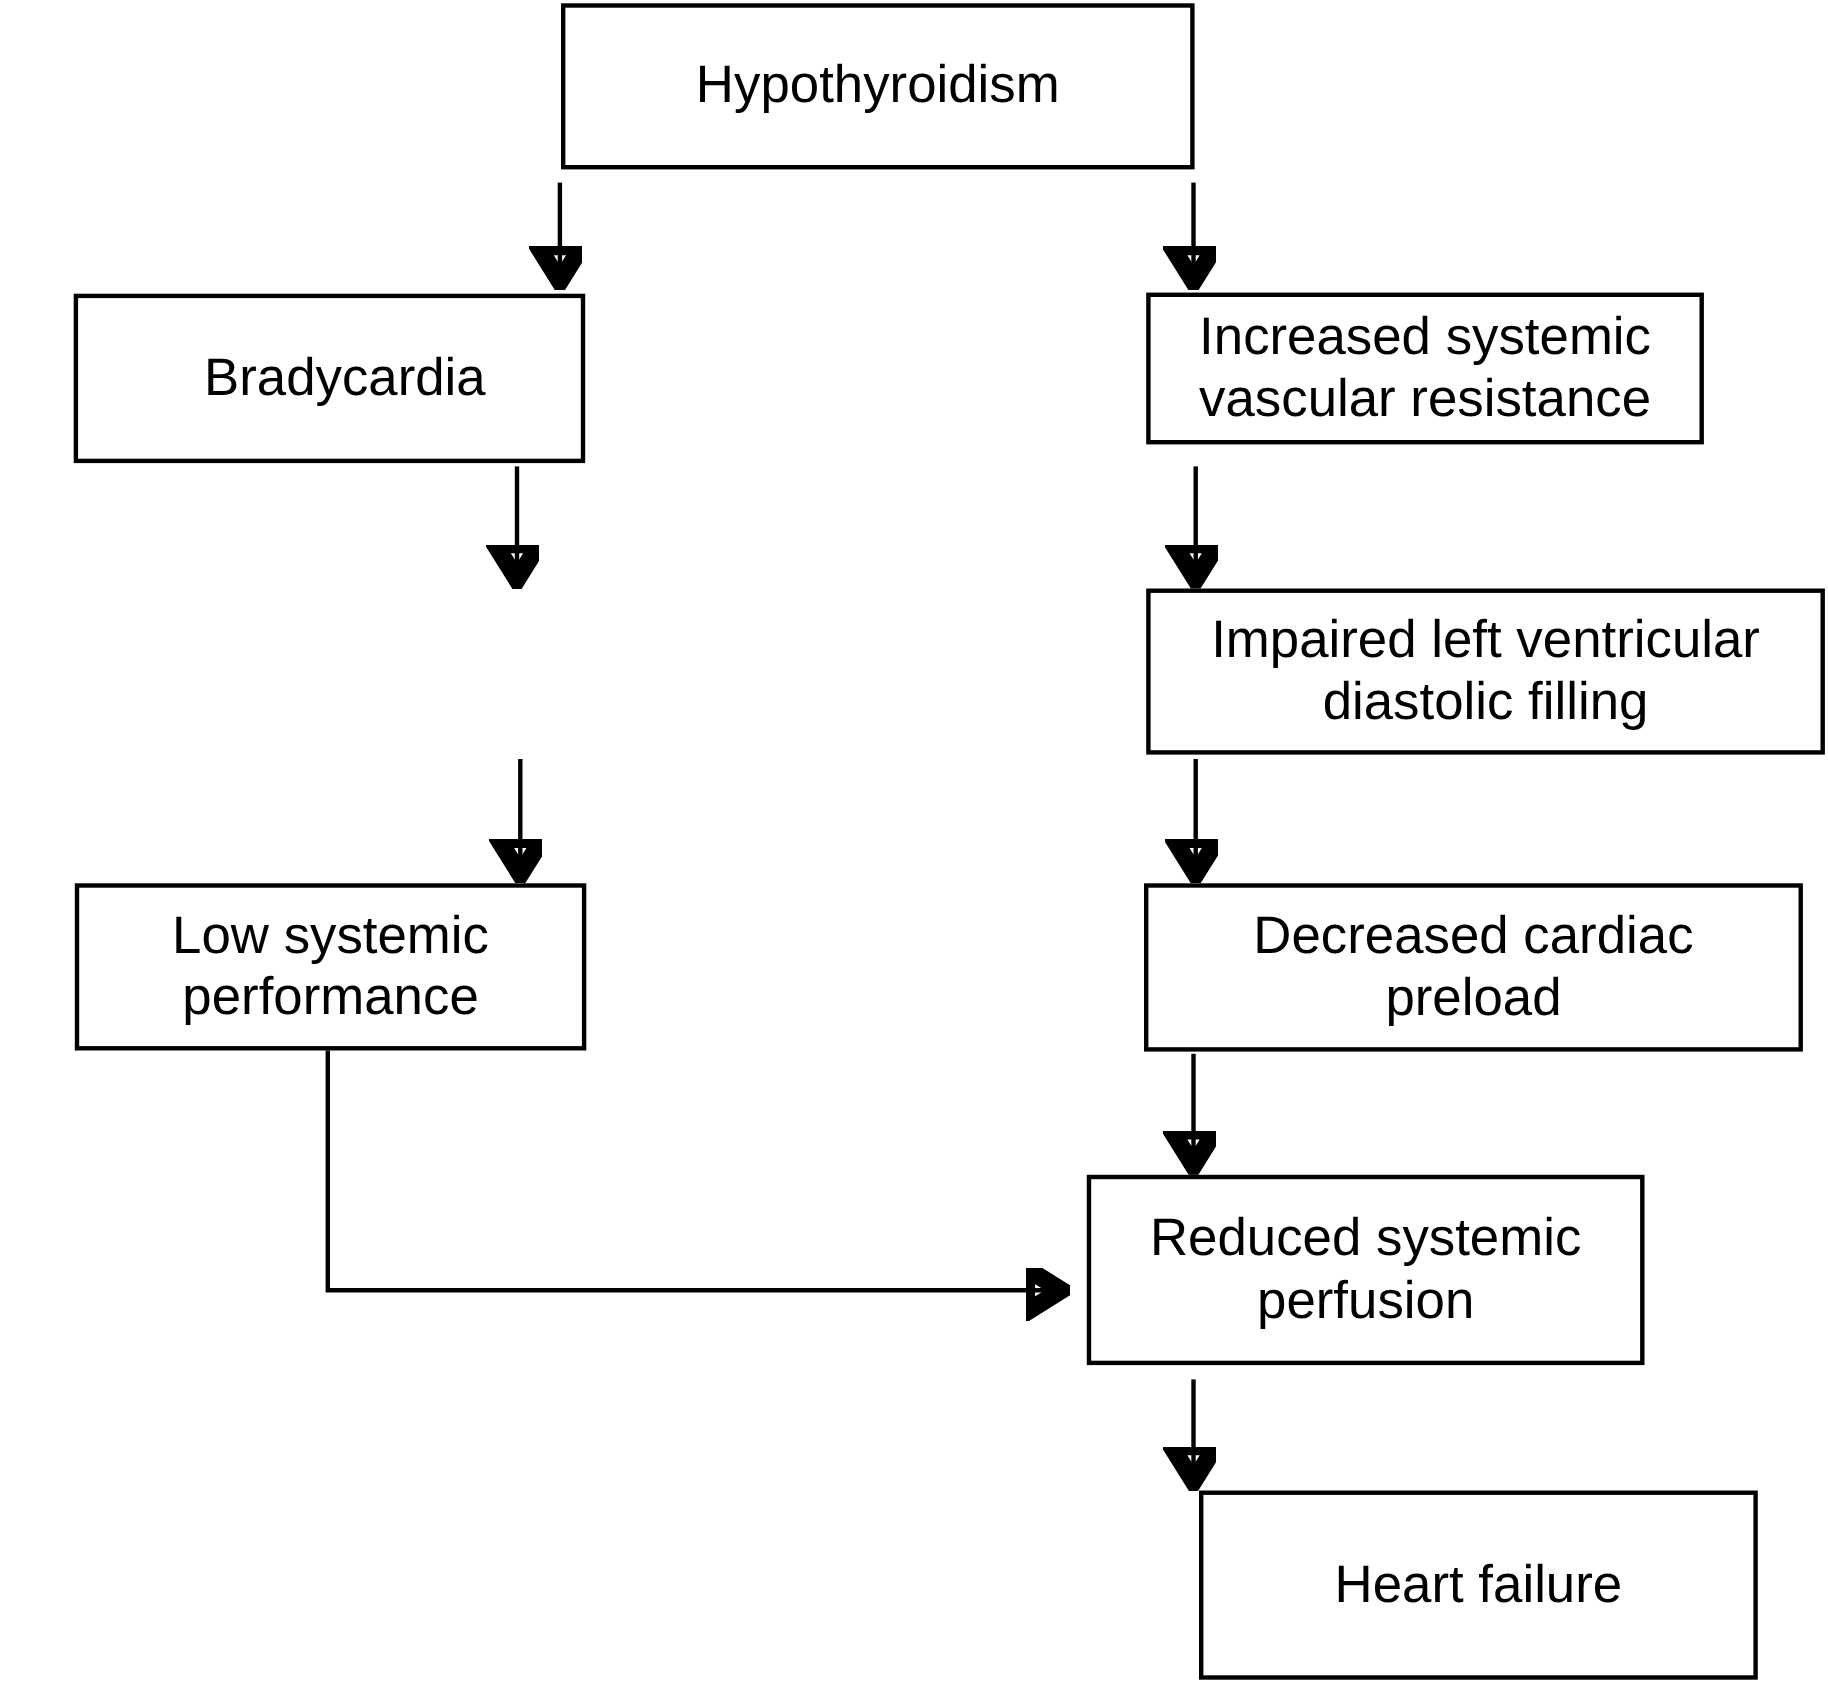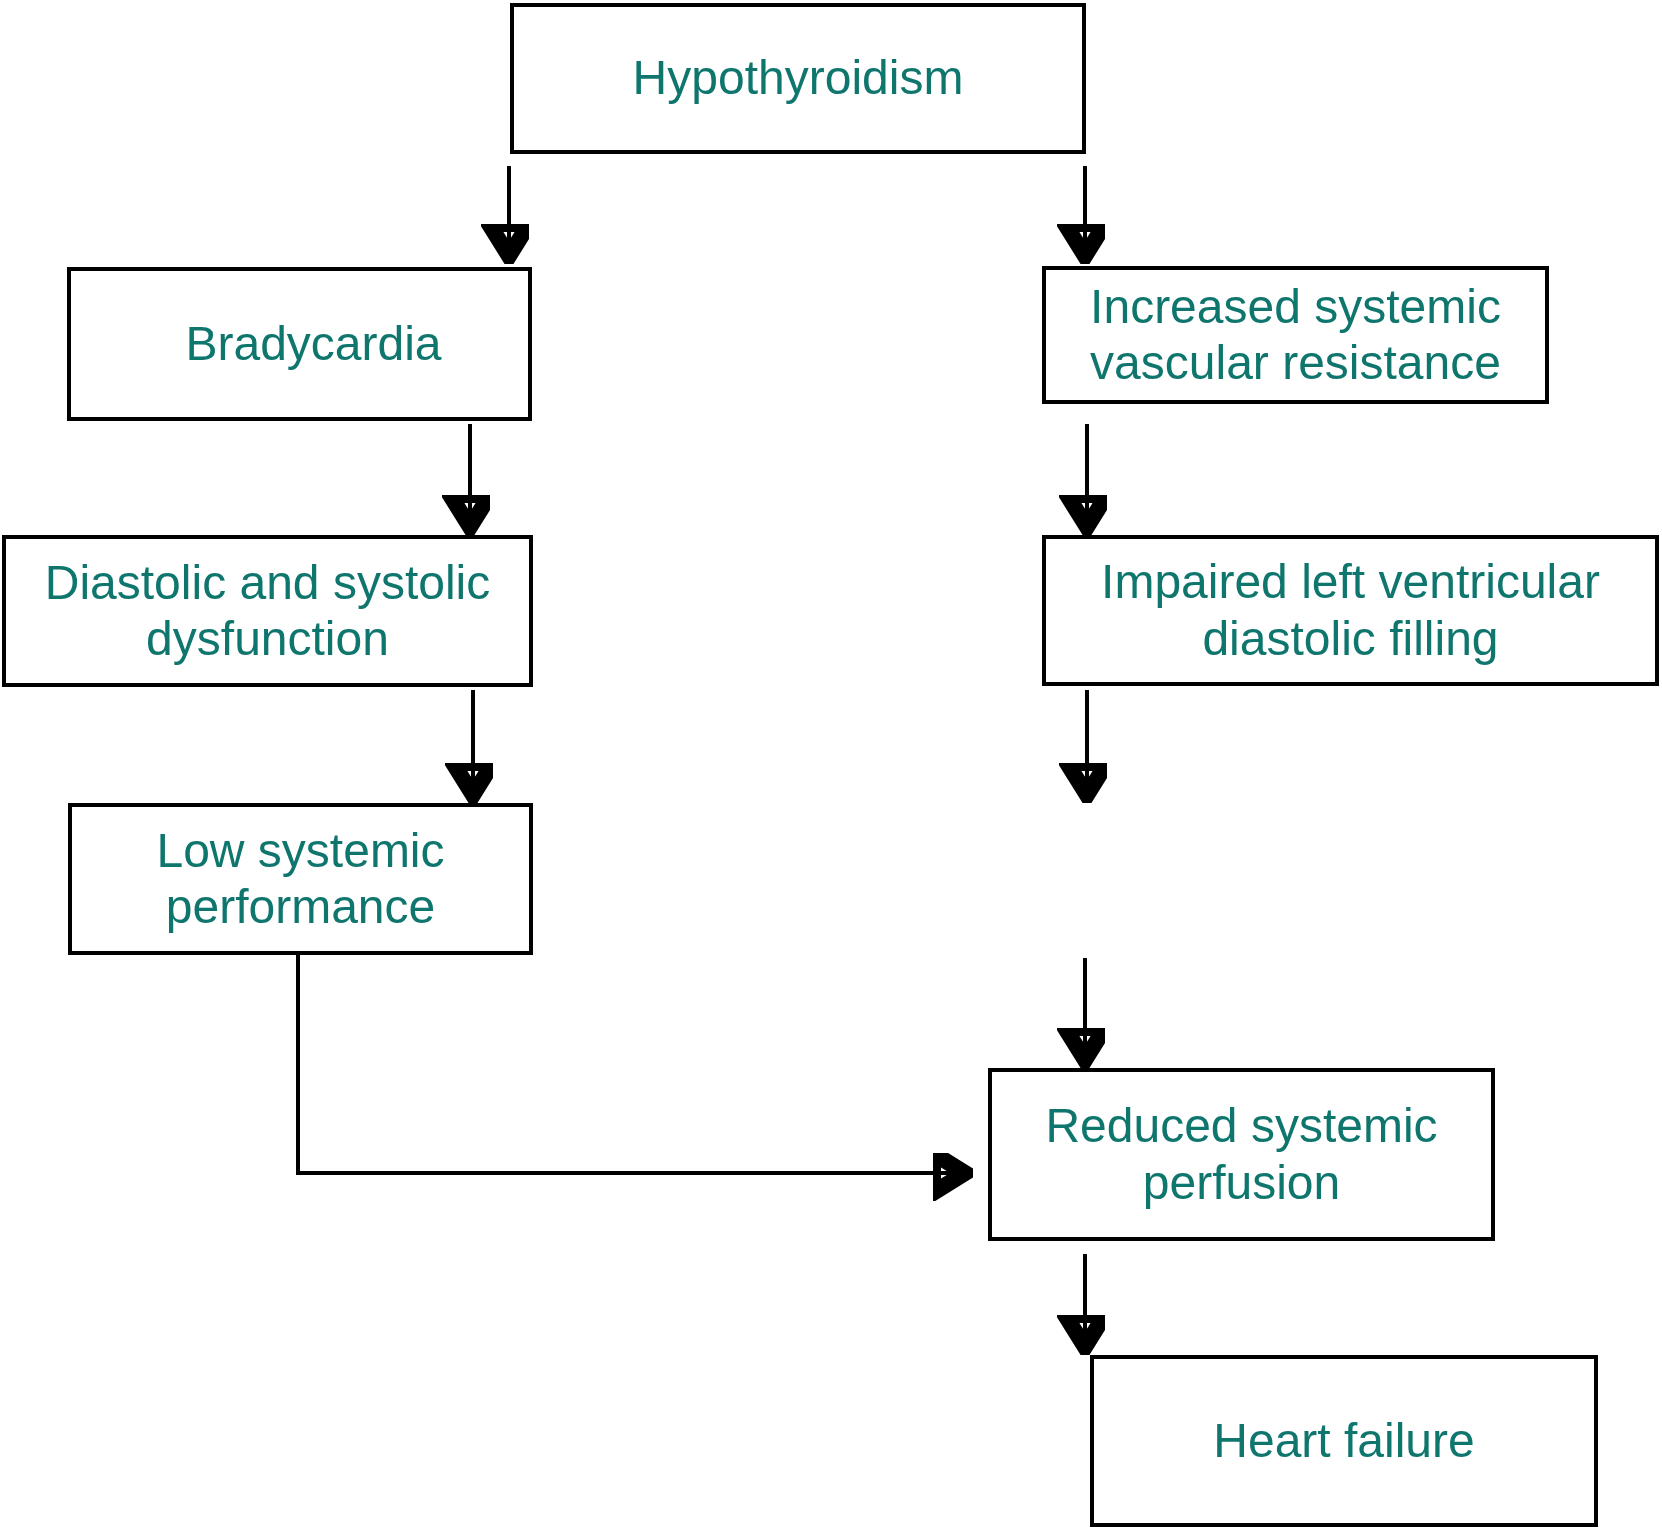"Hypothyroidism" #canvas { color: #0f766e -> #000000 }
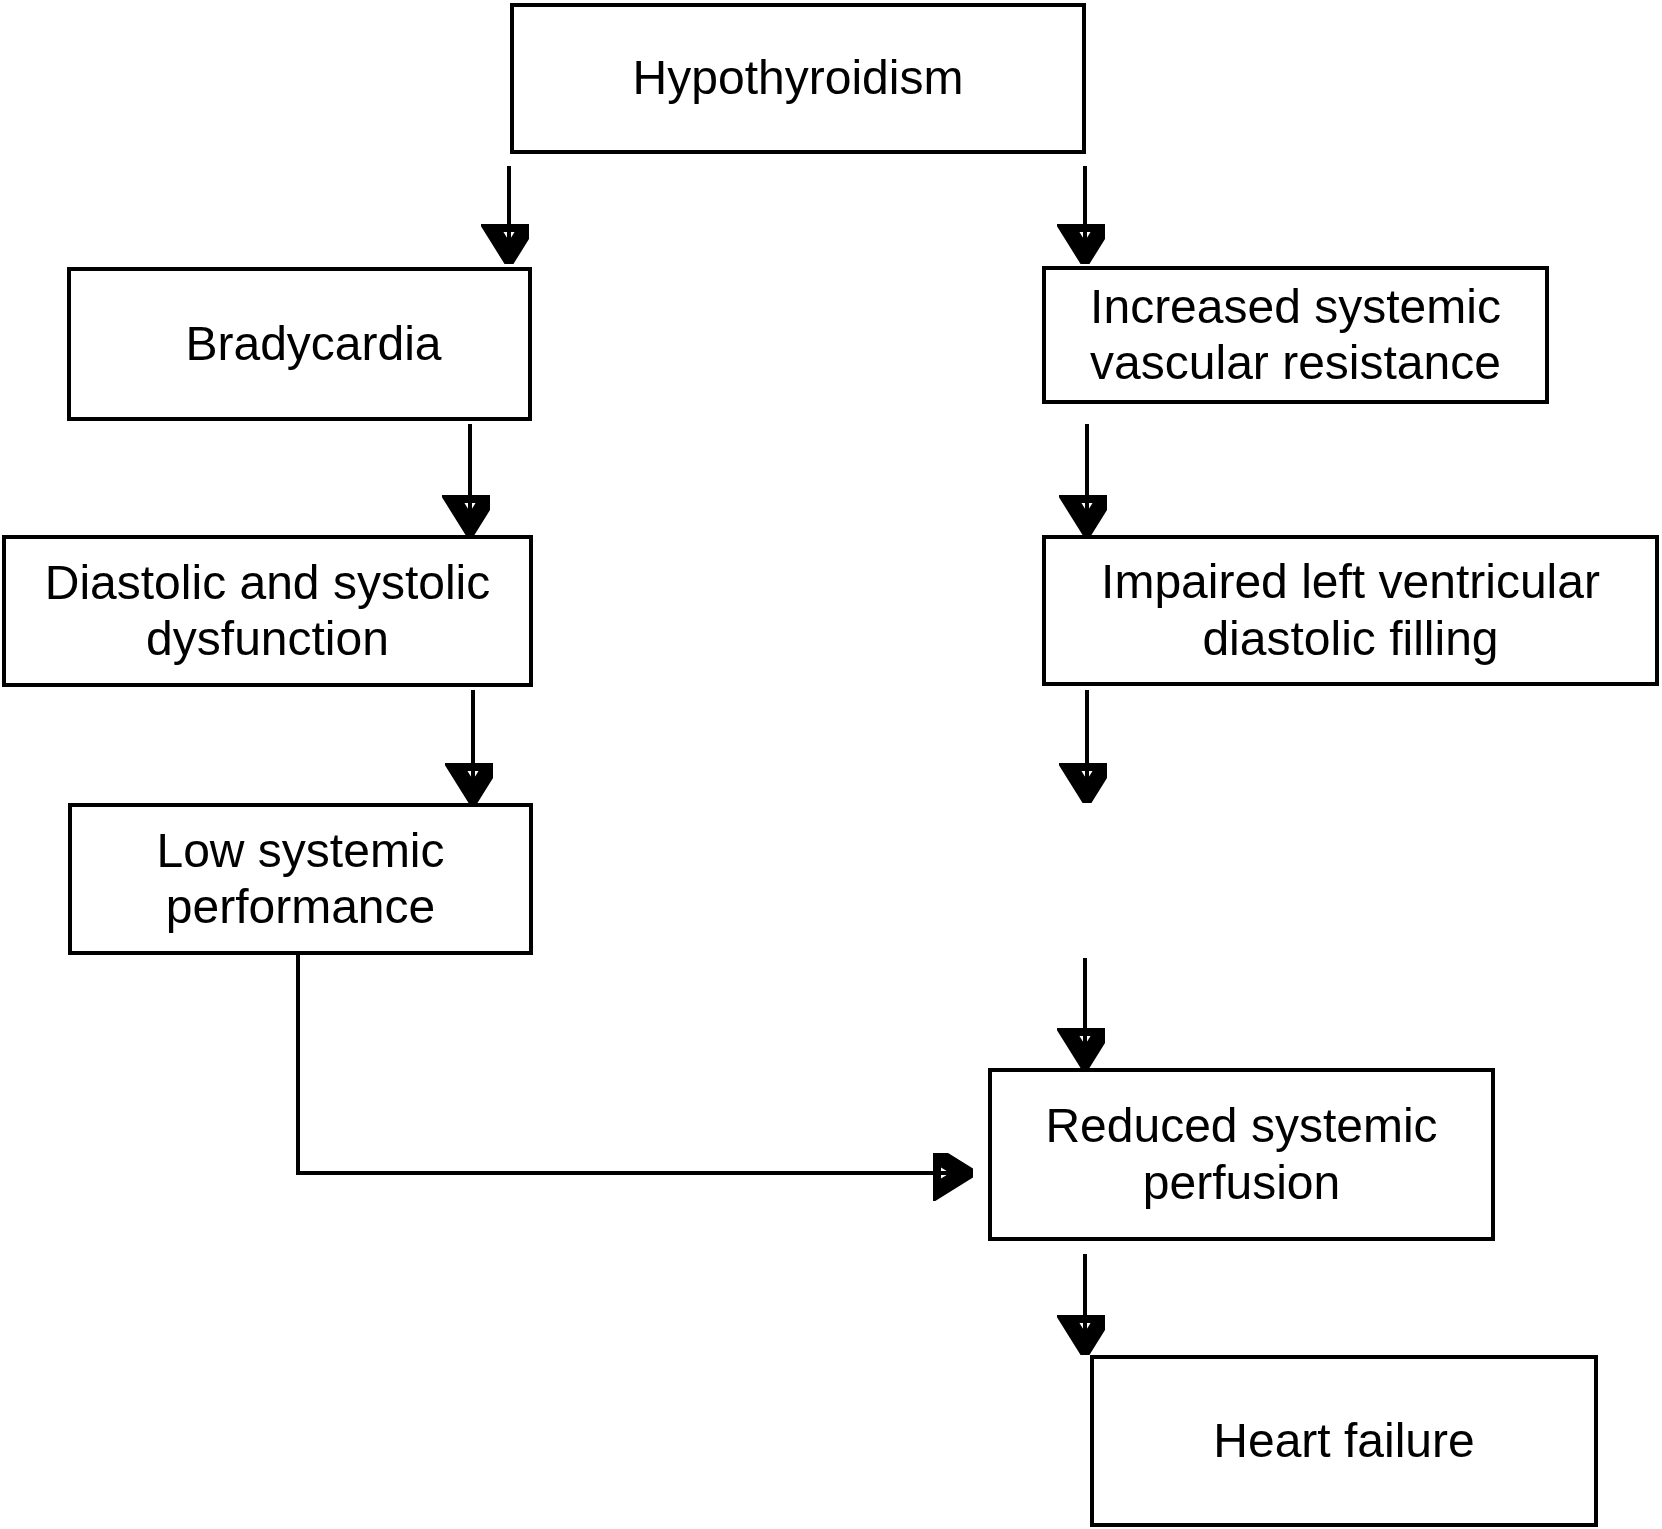"Diastolic and systolic dysfunction" div.node { html: <div> <span>Diastolic and systolic dysfunction</span> </div> -> none }
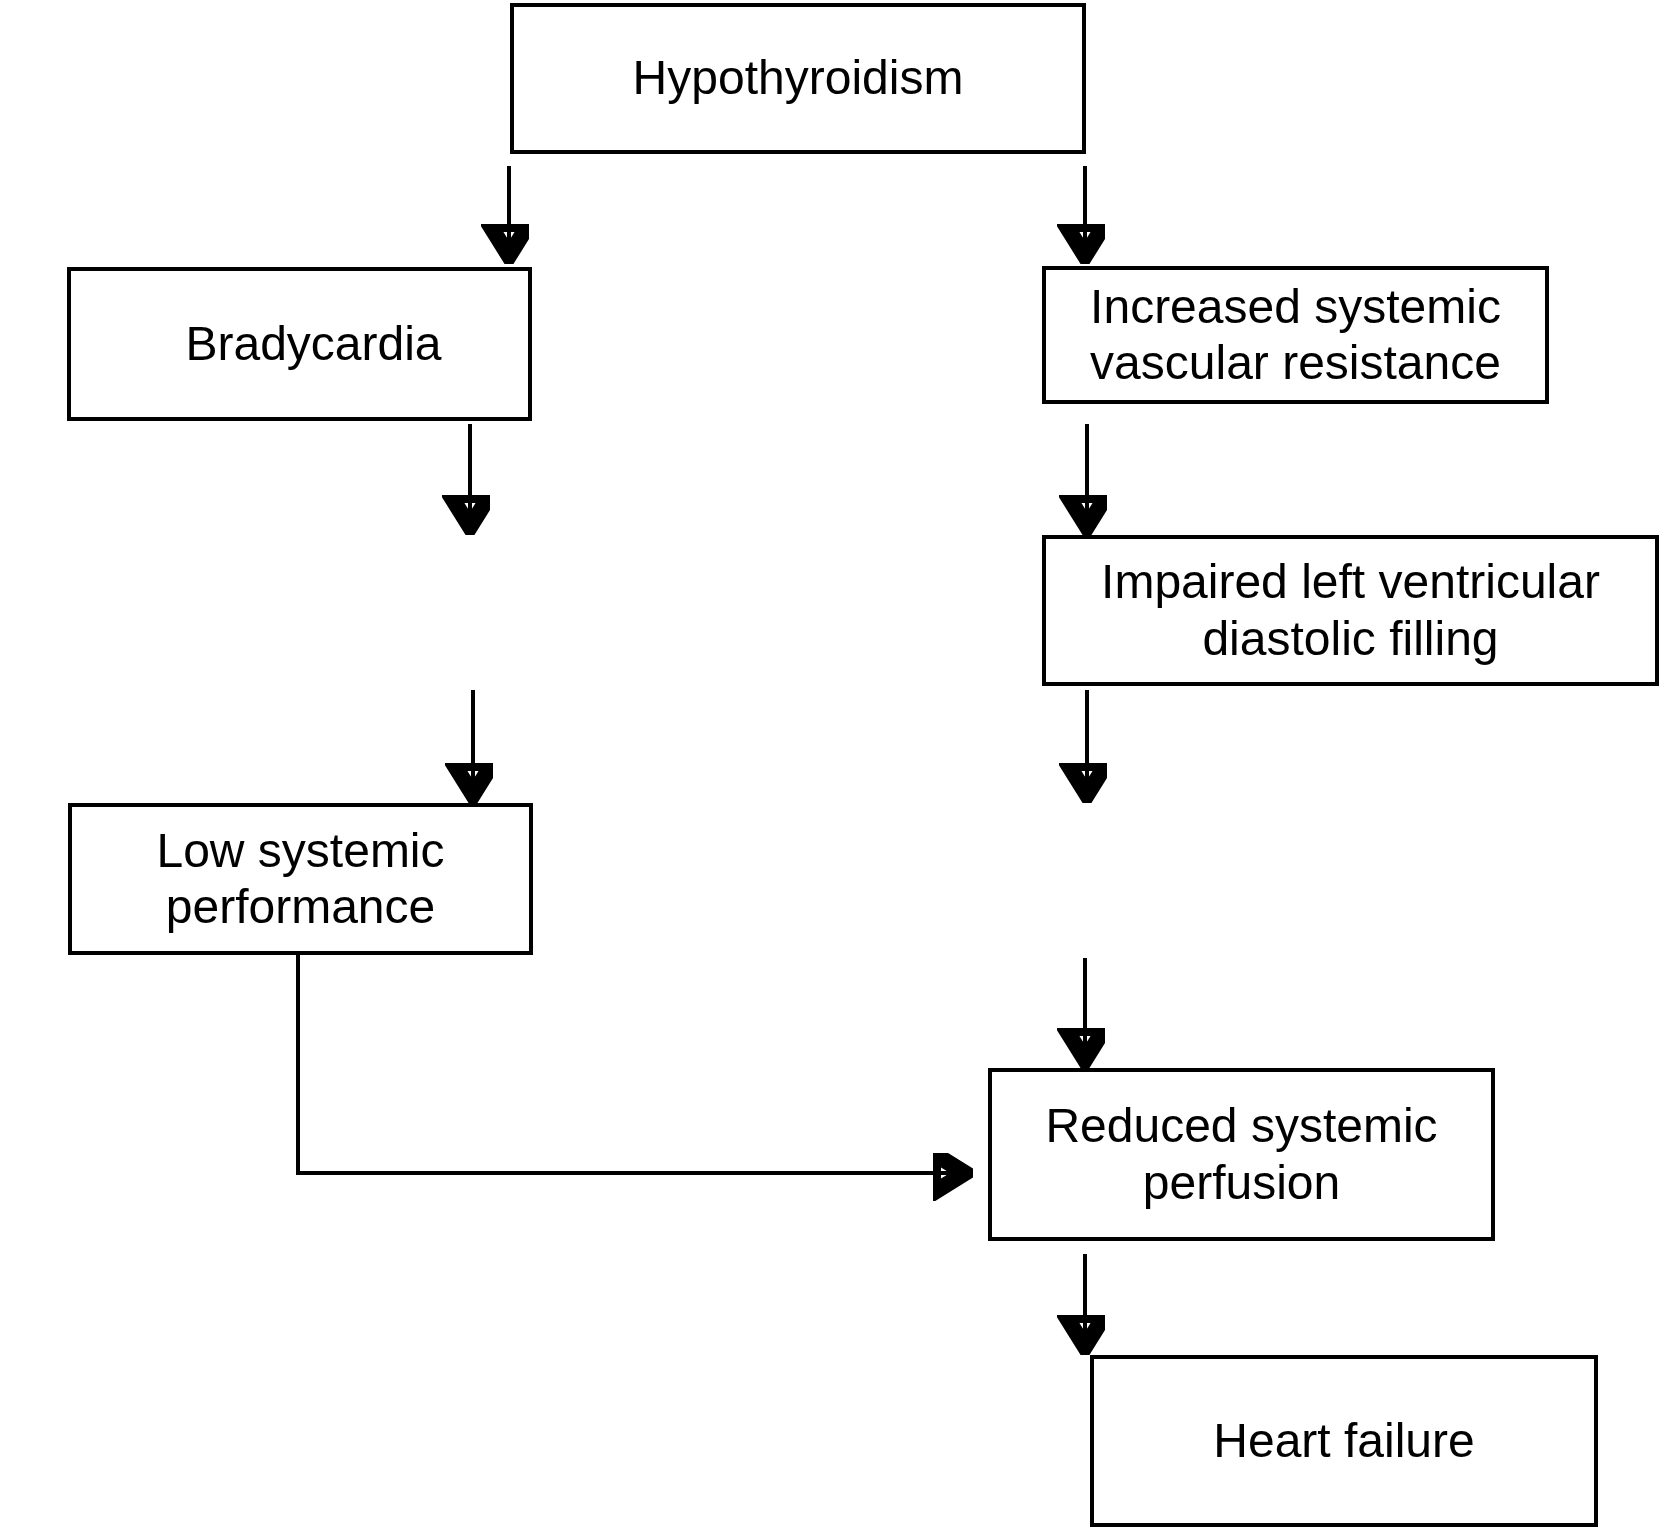"Decreased cardiac preload" div.node { html: none -> <div> <span>Decreased cardiac preload</span> </div> }
